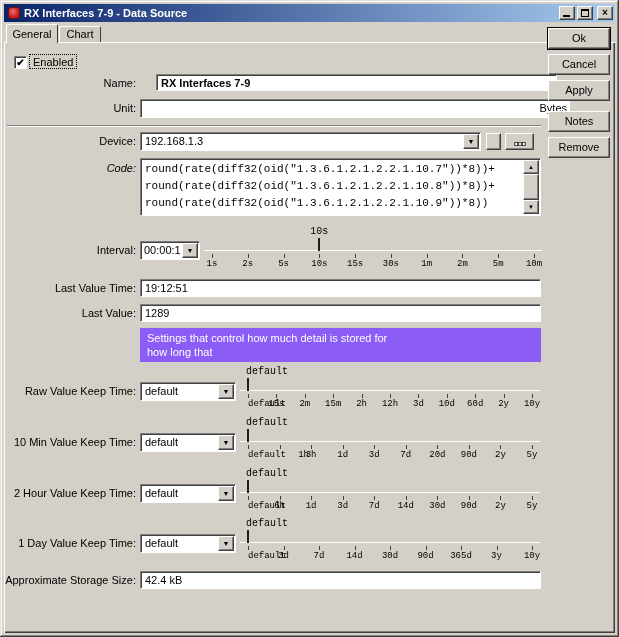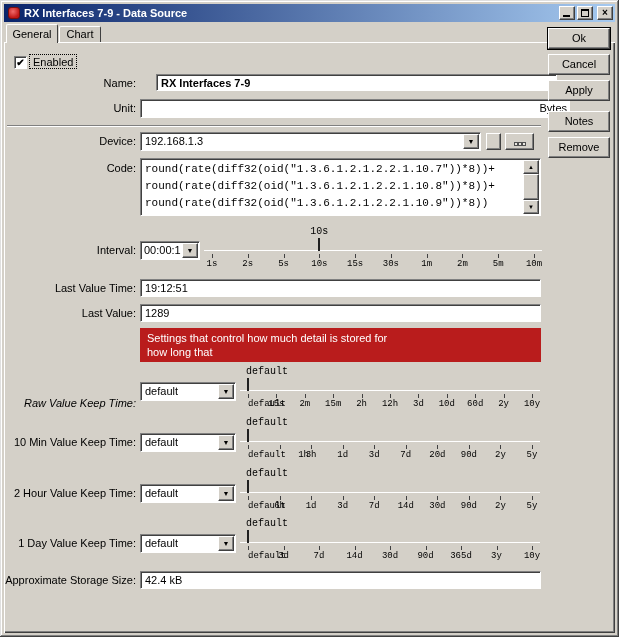"Code:" div.row-label { font-style: none -> italic }
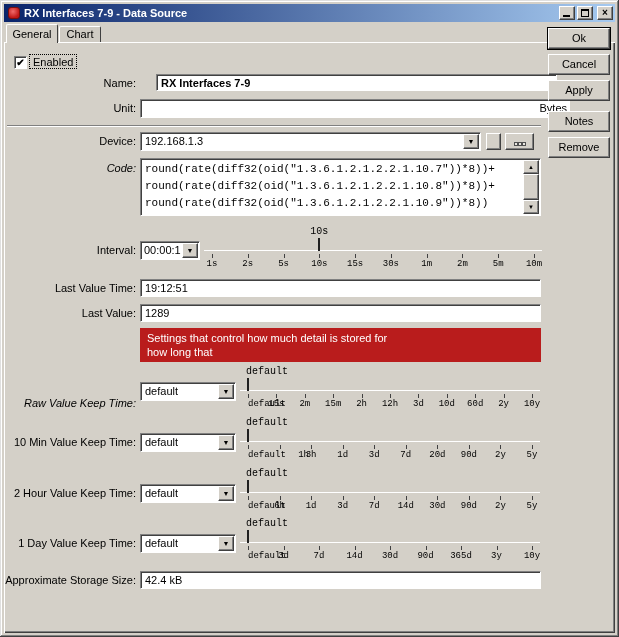"Settings that control how much" .infobox { background: #b91c1c -> #8b5cf6 }
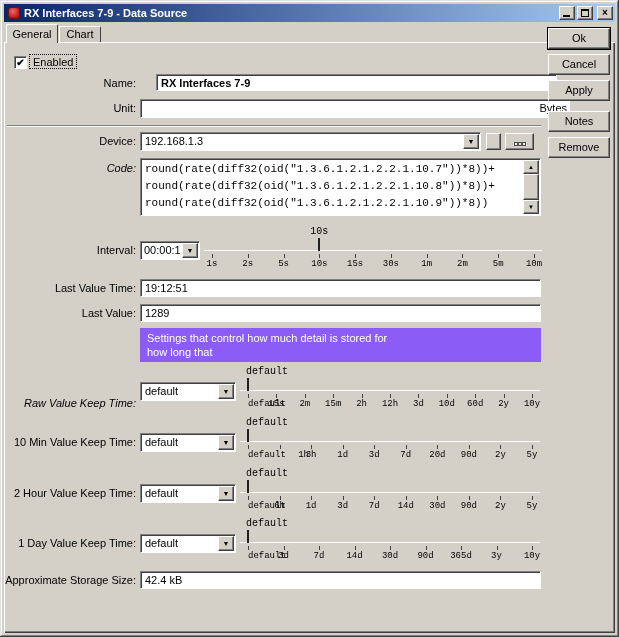"Raw Value Keep Time:" div.row-label { font-style: italic -> none; top: 394px -> 382px }
